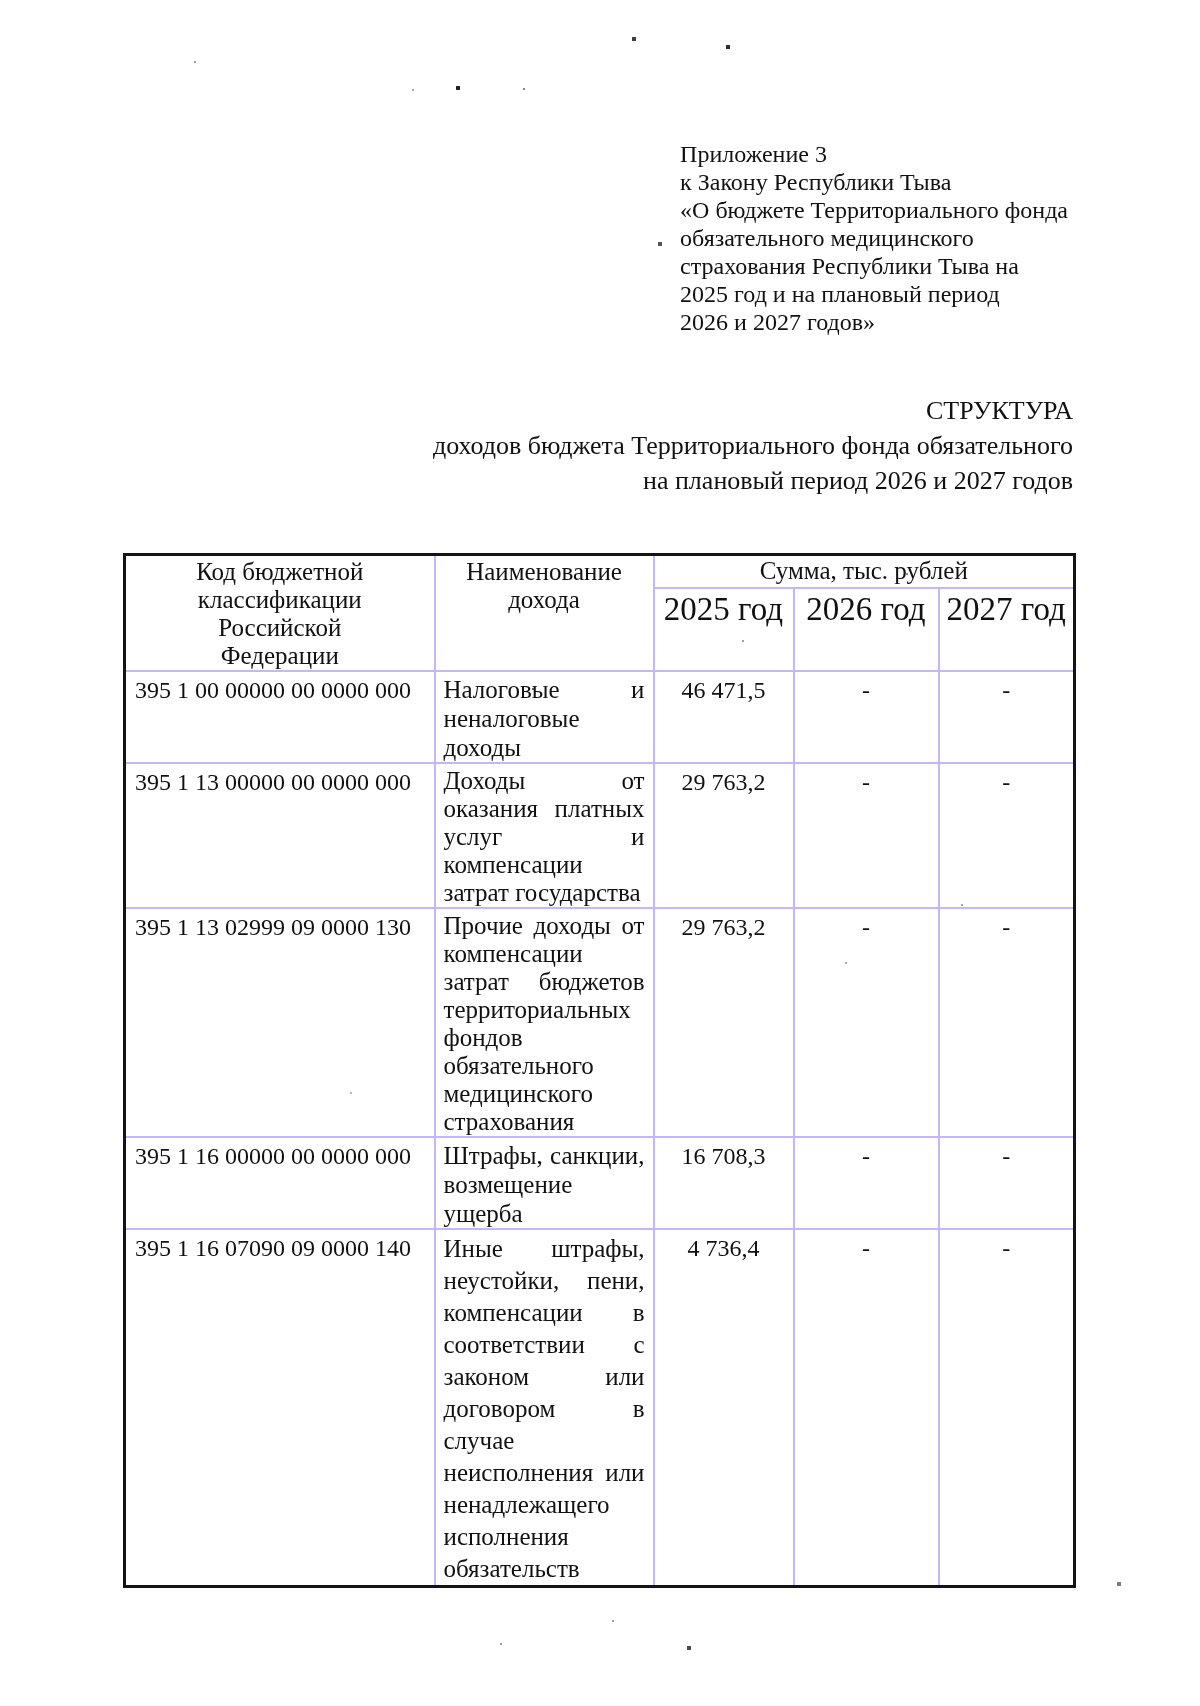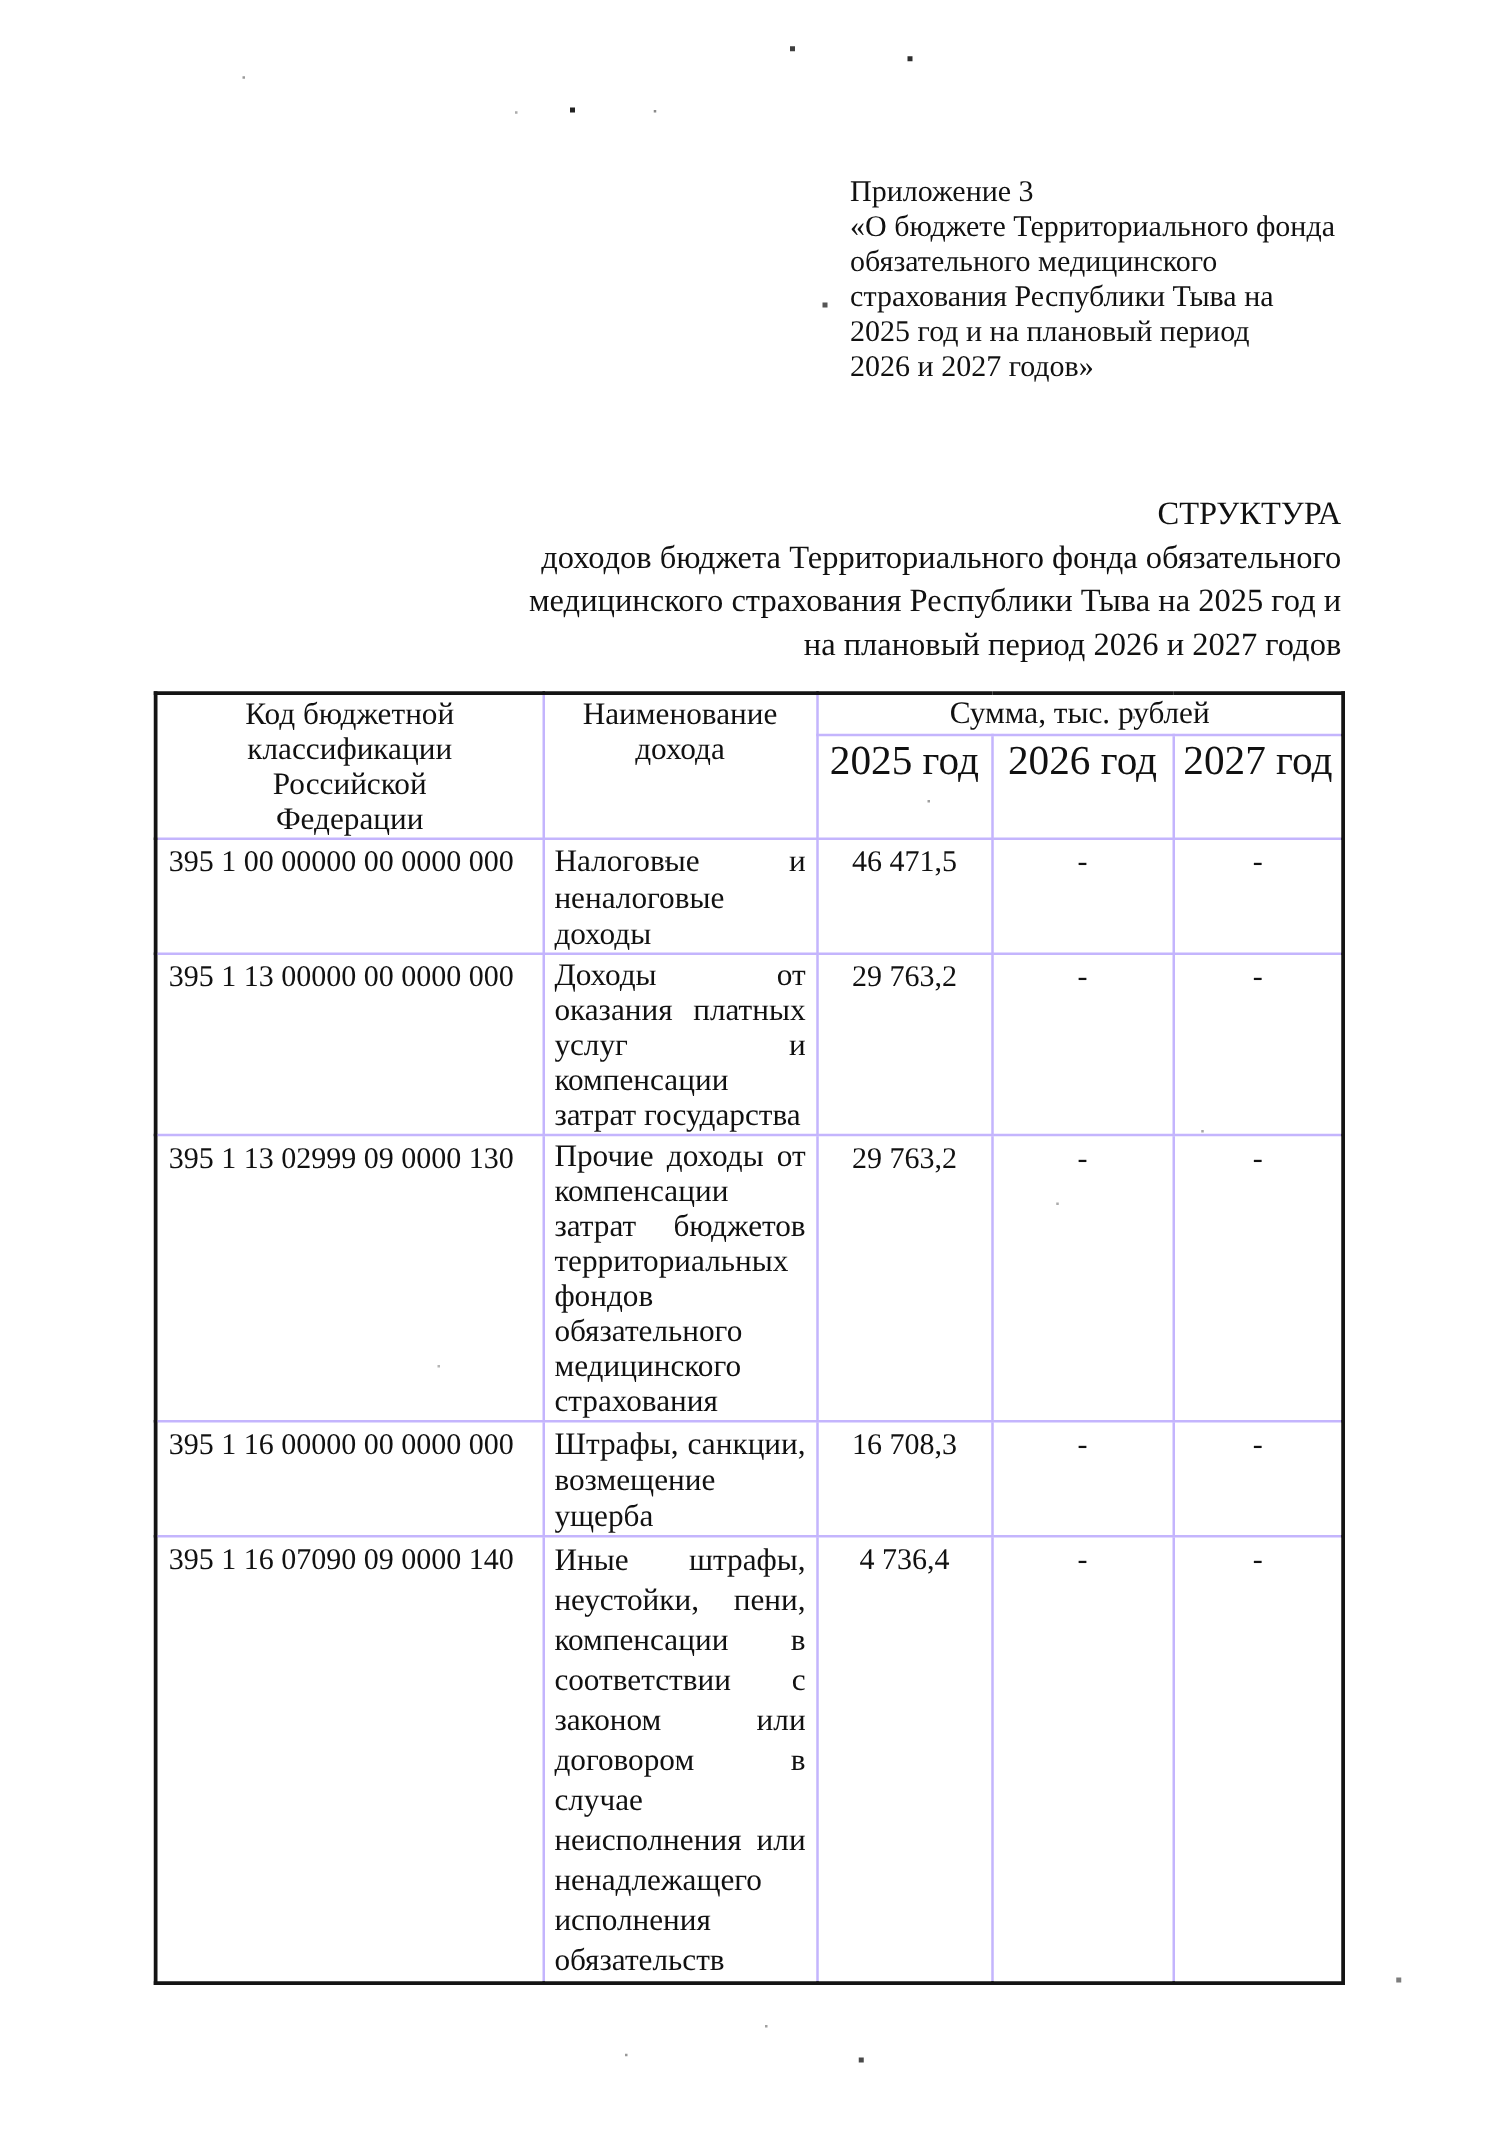"к Закону Республики Тыва" div { html: none -> <div>к Закону Республики Тыва</div> }
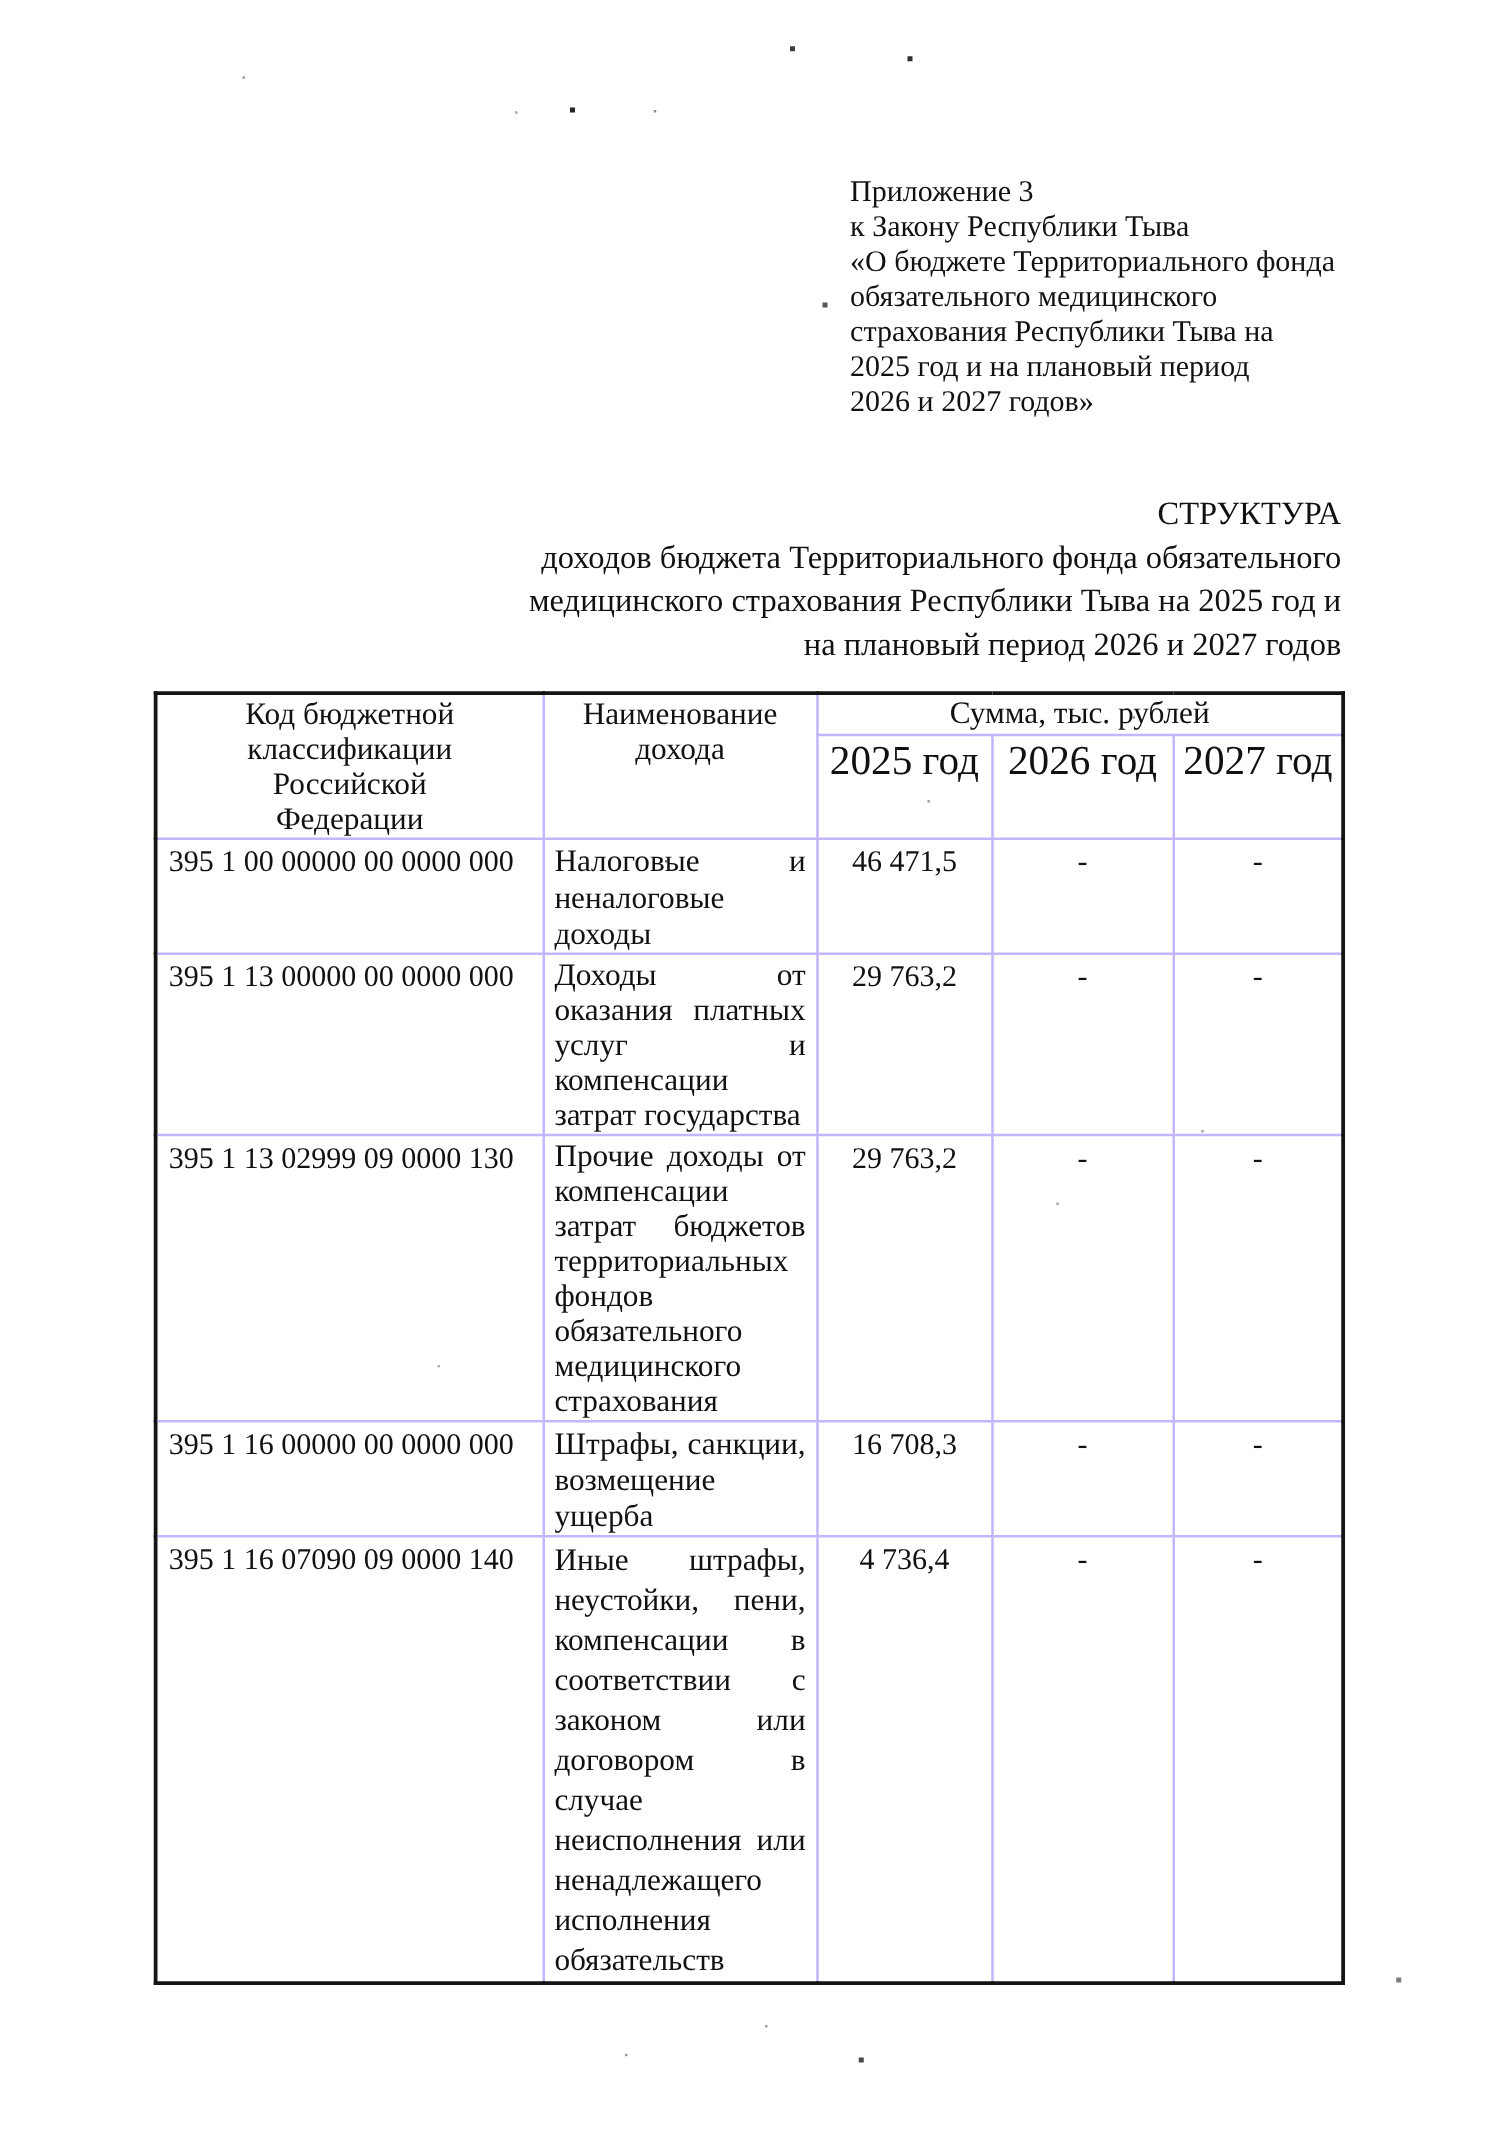"медицинского страхования Республики Тыва" div { html: <div>медицинского страхования Республики Тыва на 2025 год и</div> -> none }
